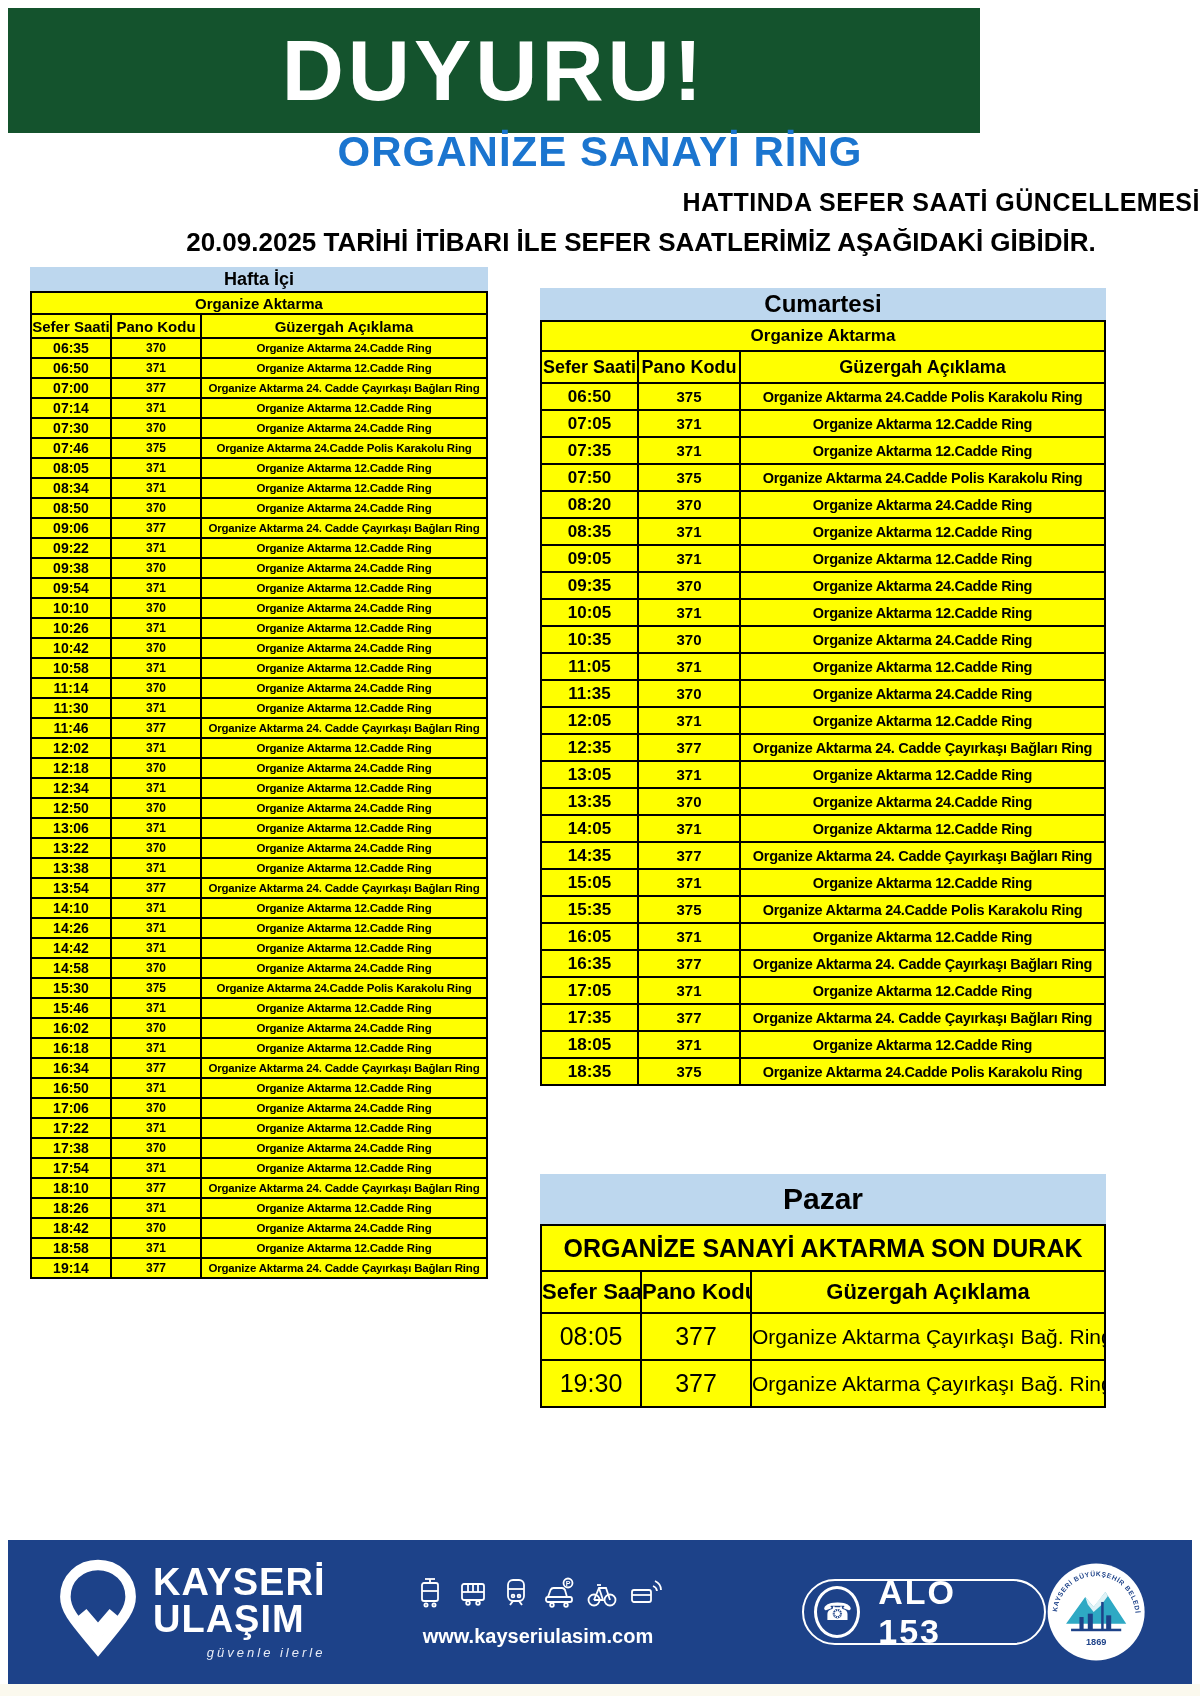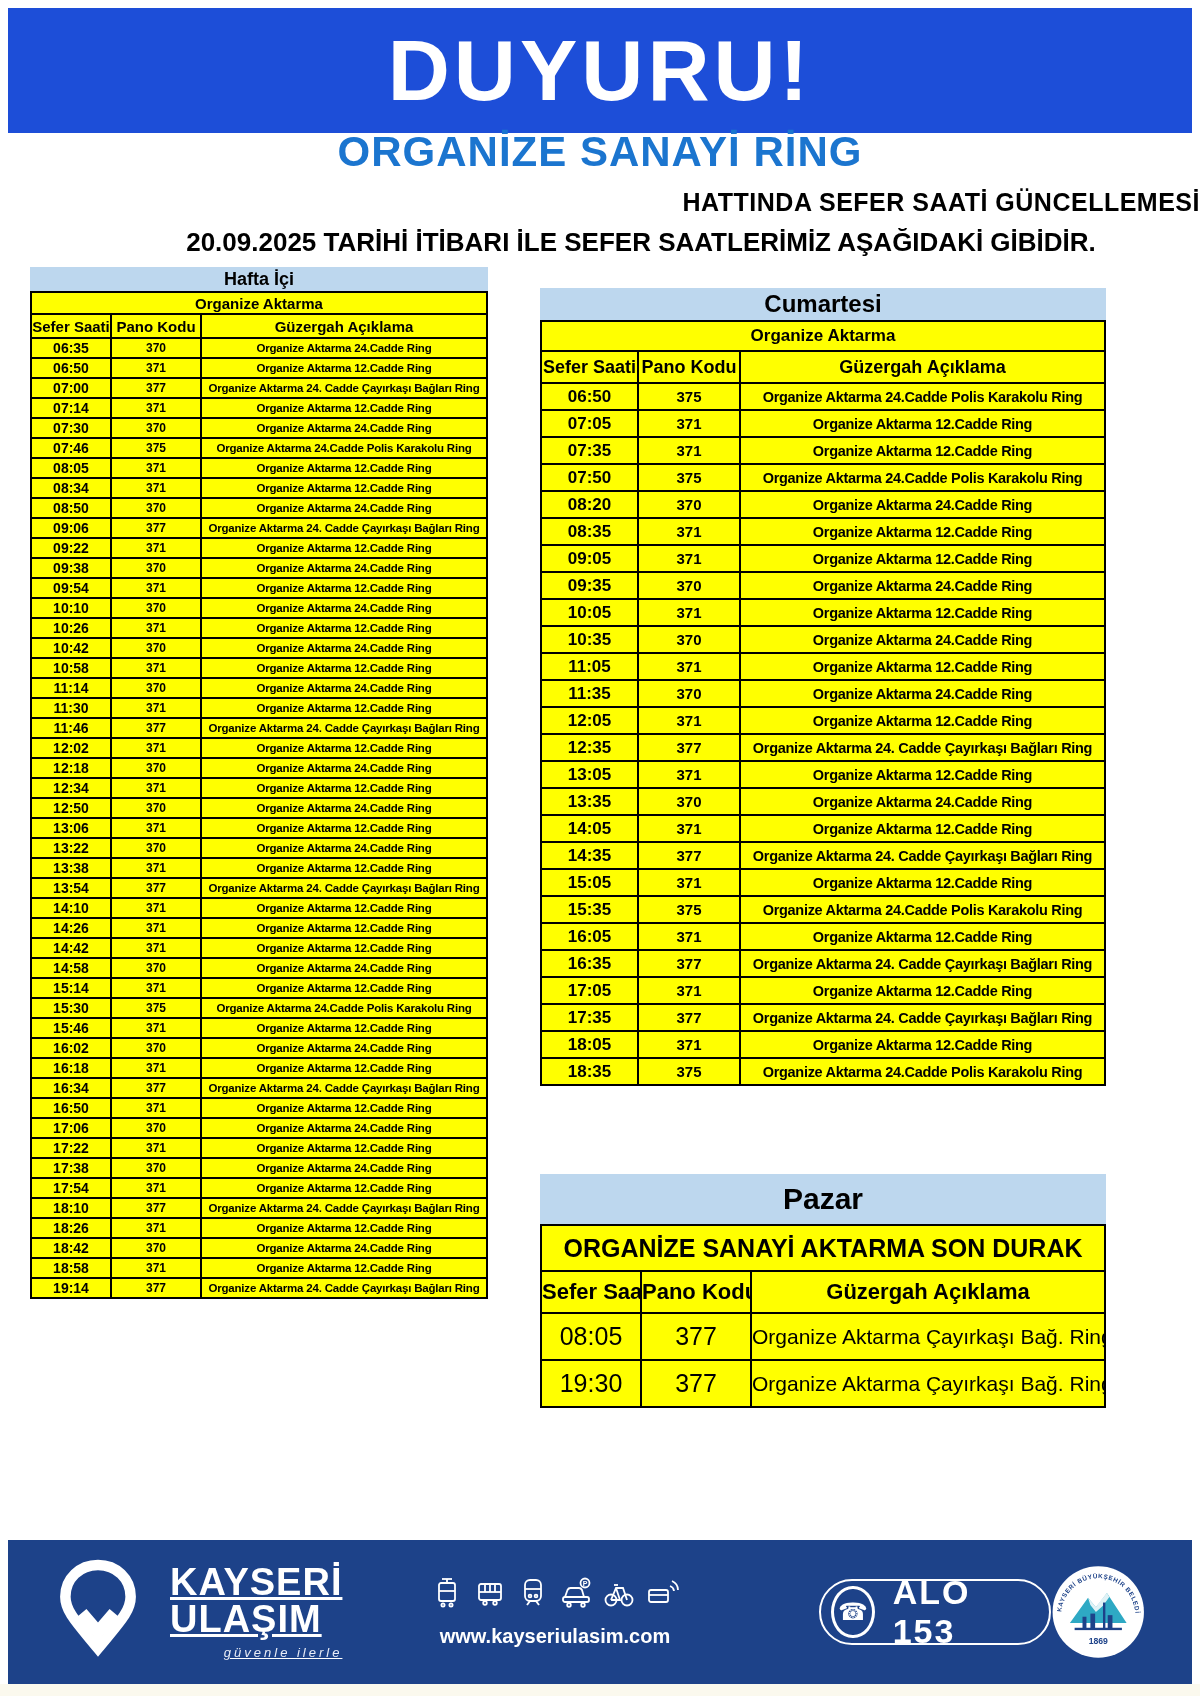"DUYURU!" .banner { background: #1d4ed8 -> #14532d; width: 1184px -> 972px }
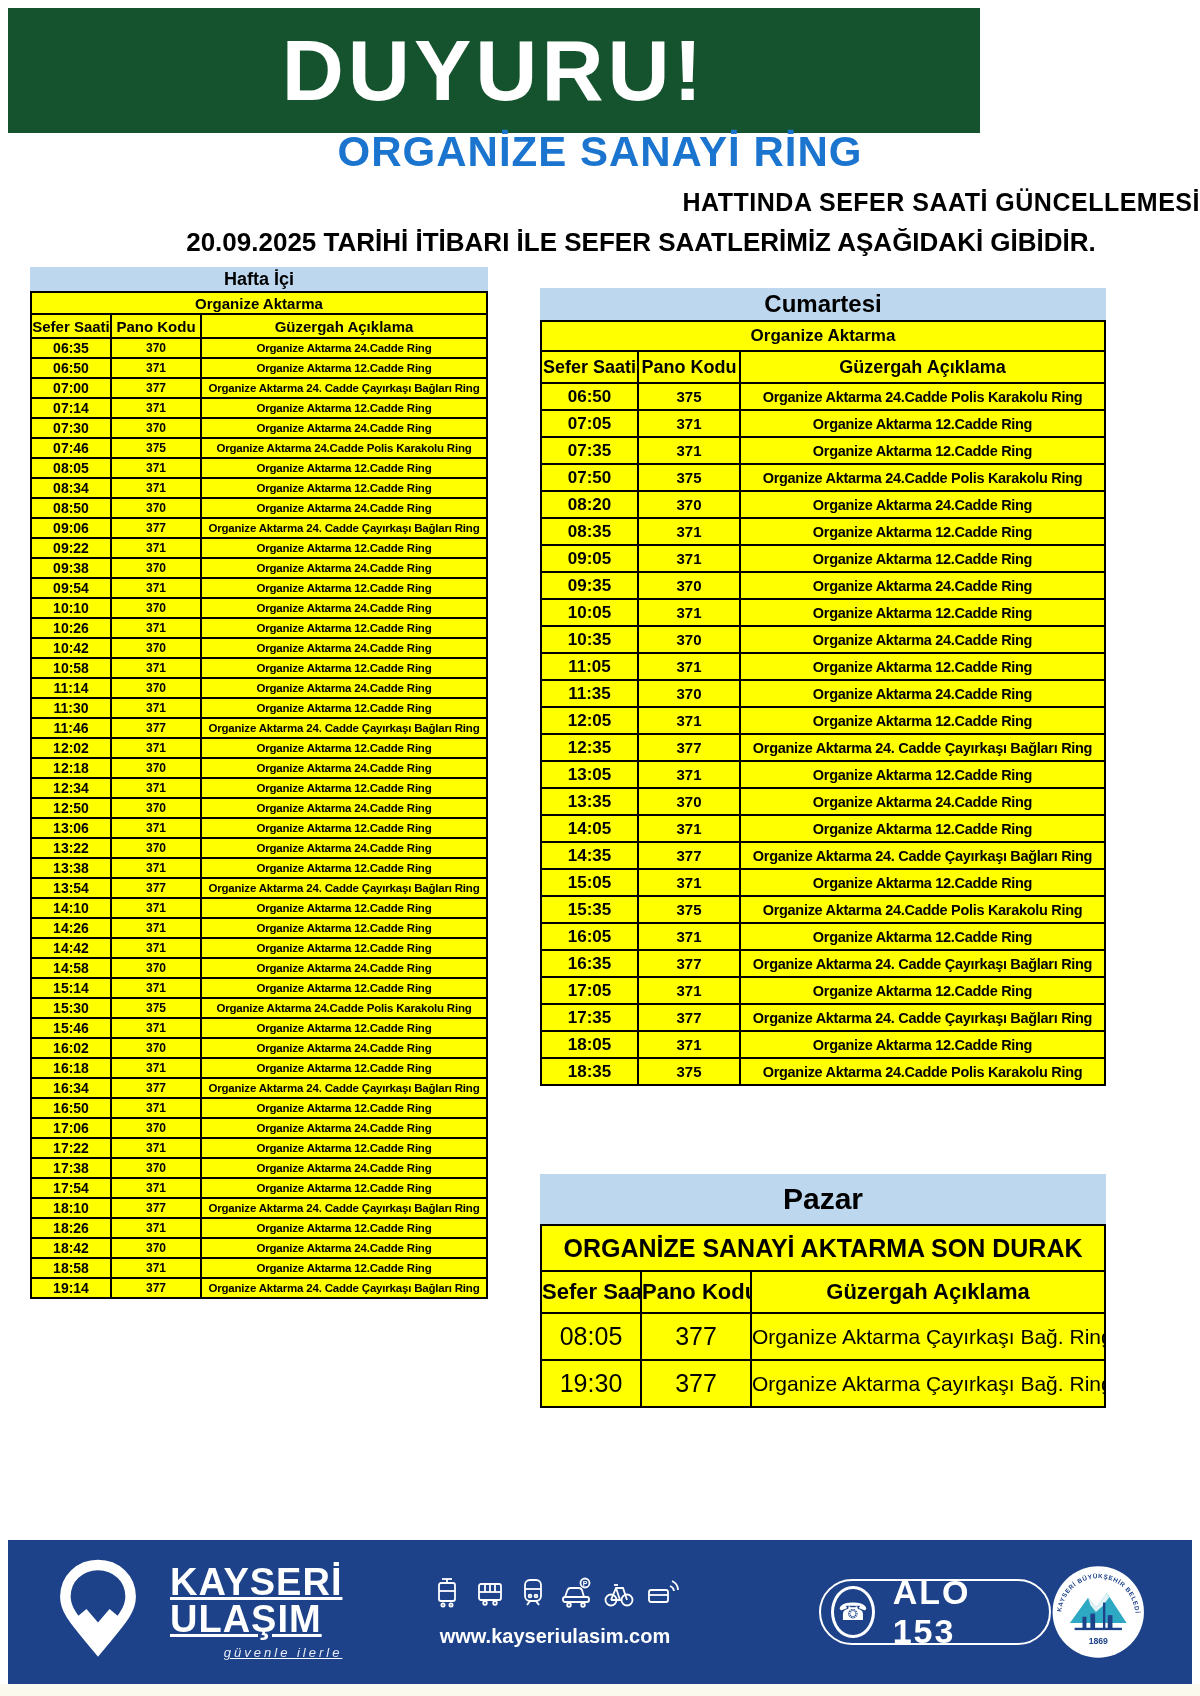"15:14" tr { html: <tr> <td>15:14</td> <td>371</td> <td>Organize Aktarma 12.Cadde Ring</td> </tr> -> none }
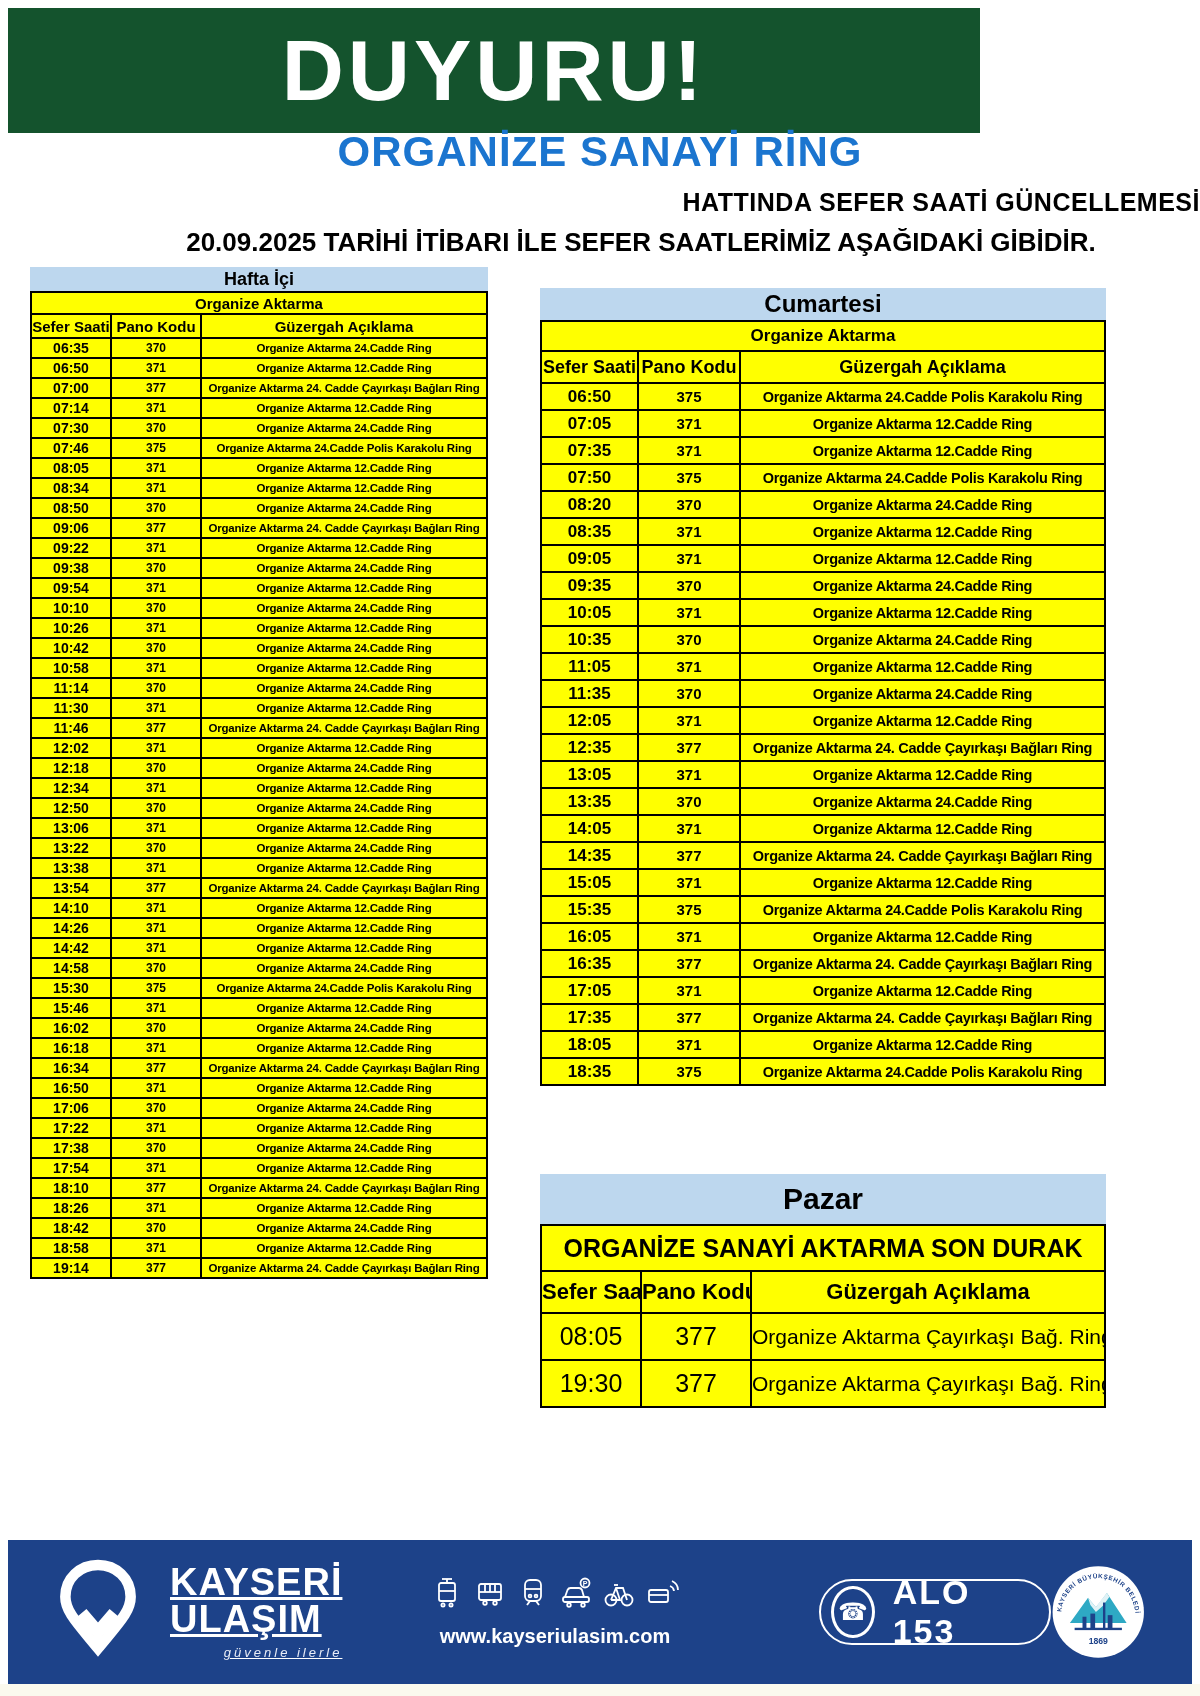"KAYSERİ" .brand-text { margin-left: 24px -> 7px; text-decoration: underline -> none }
